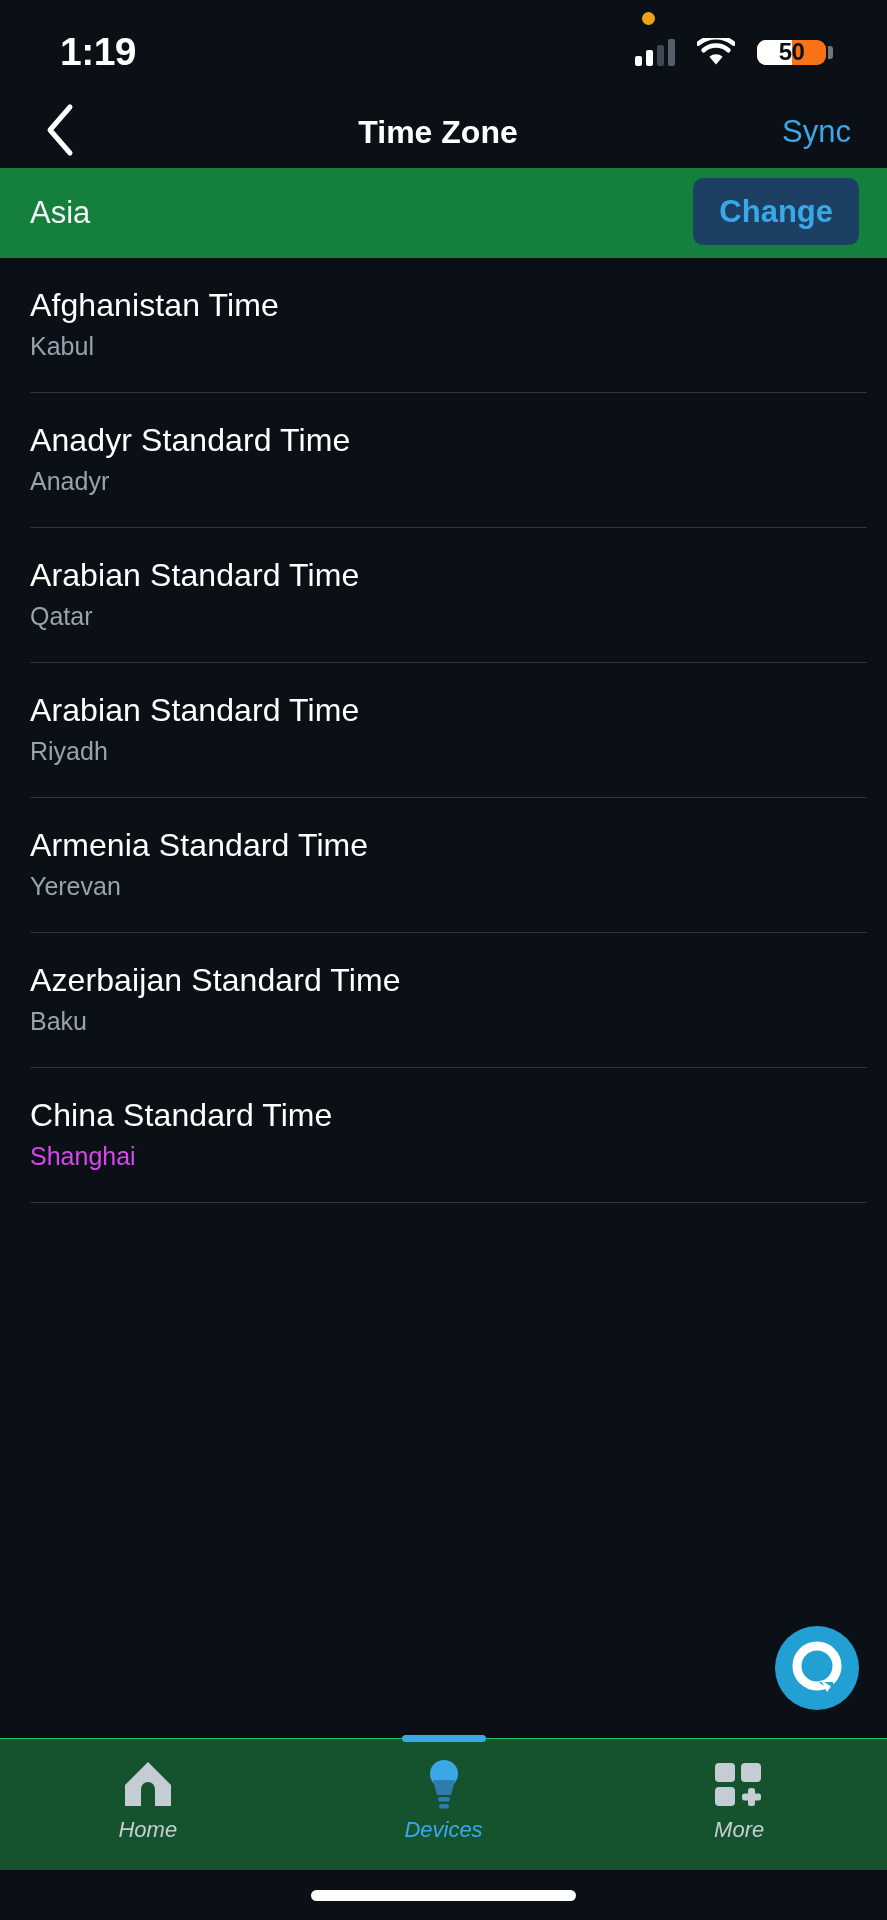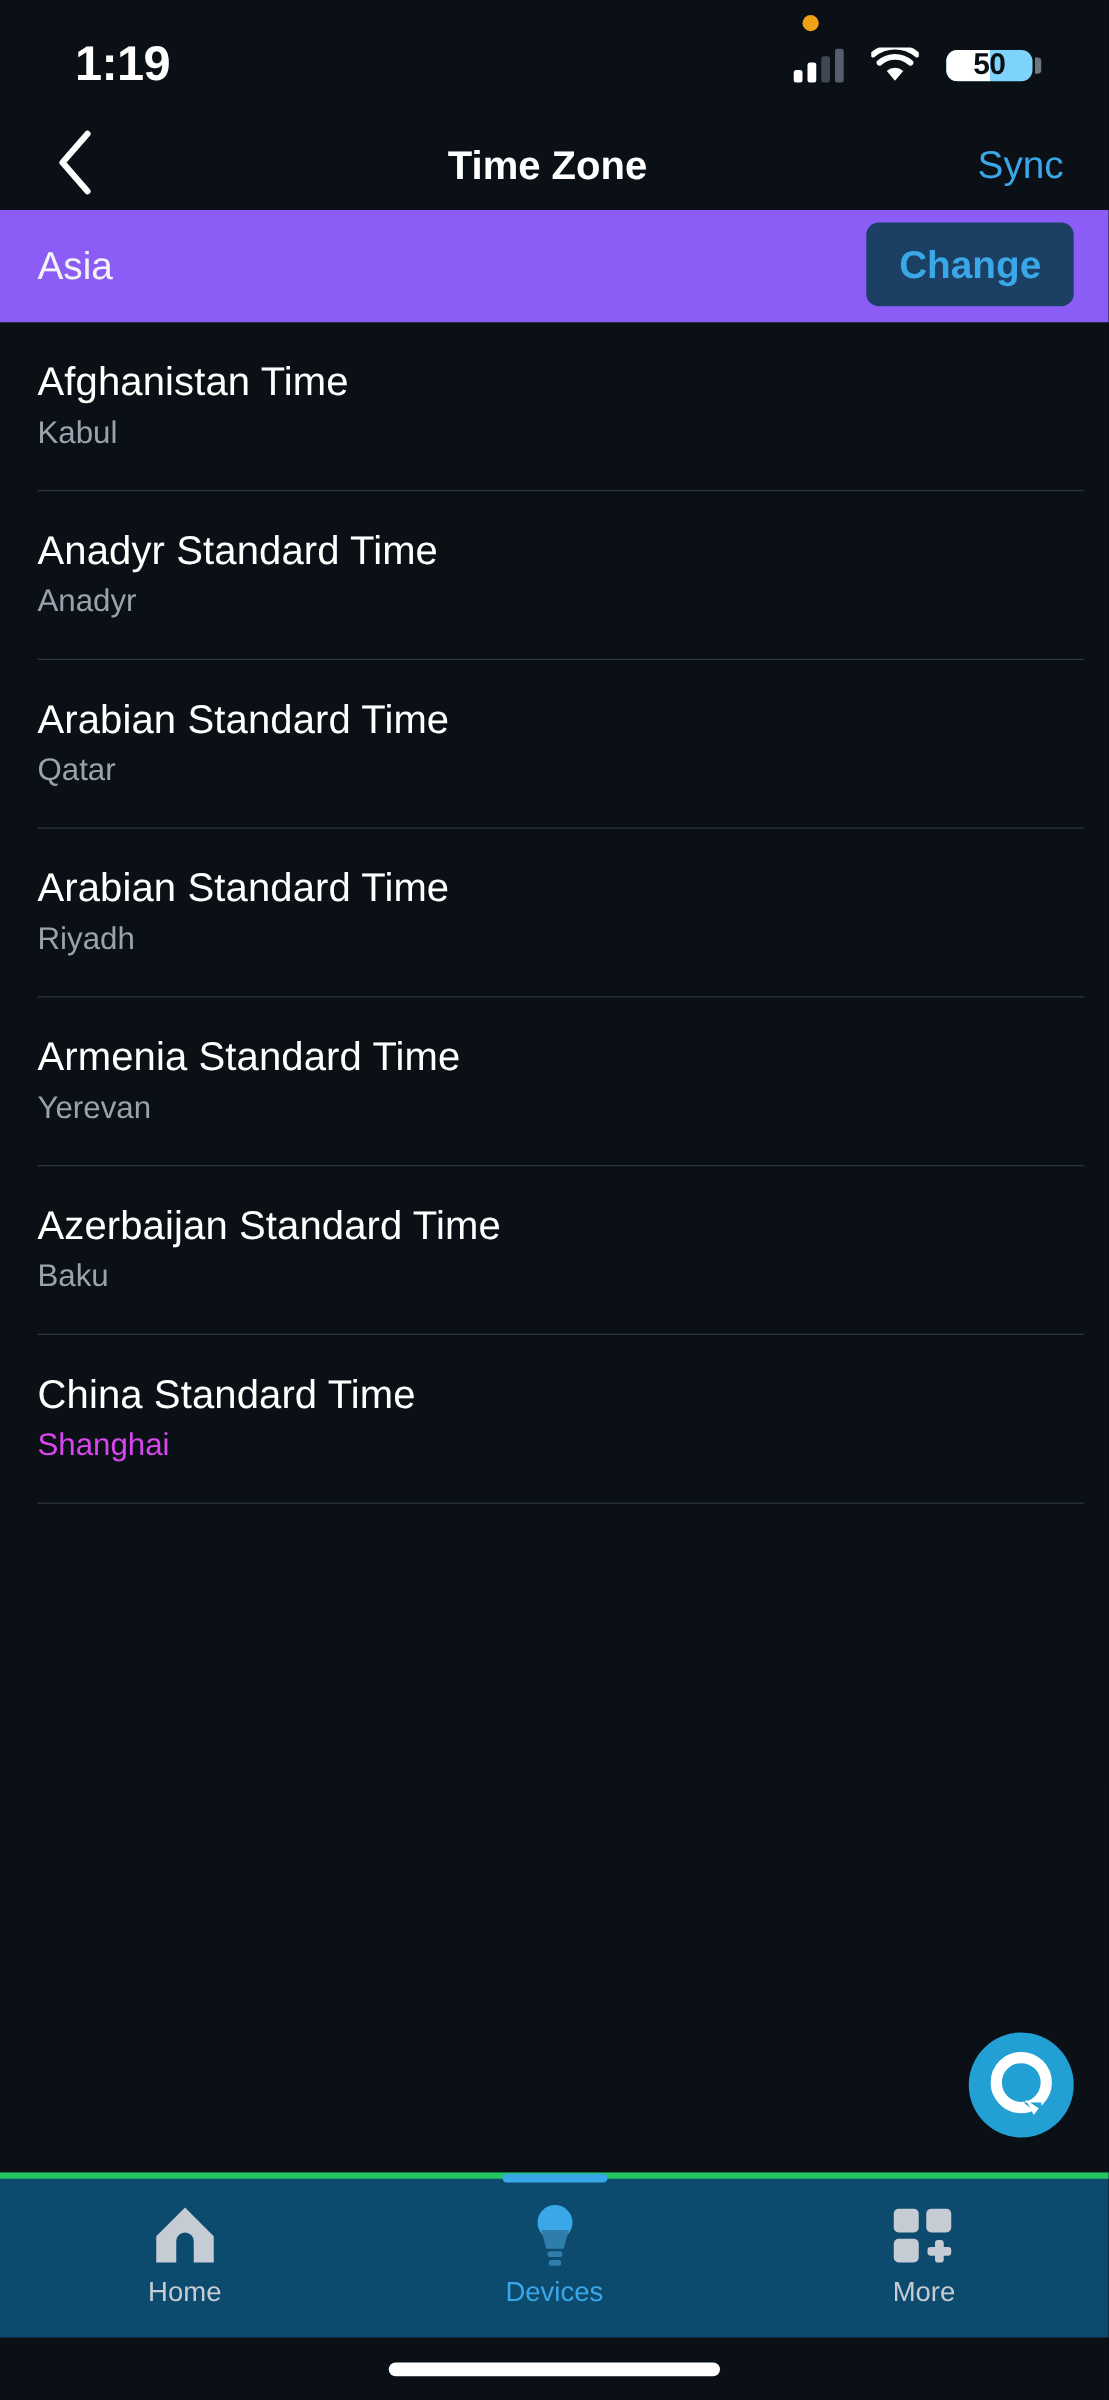"50" .batt-body { background: #7dd3fc -> #f97316 }
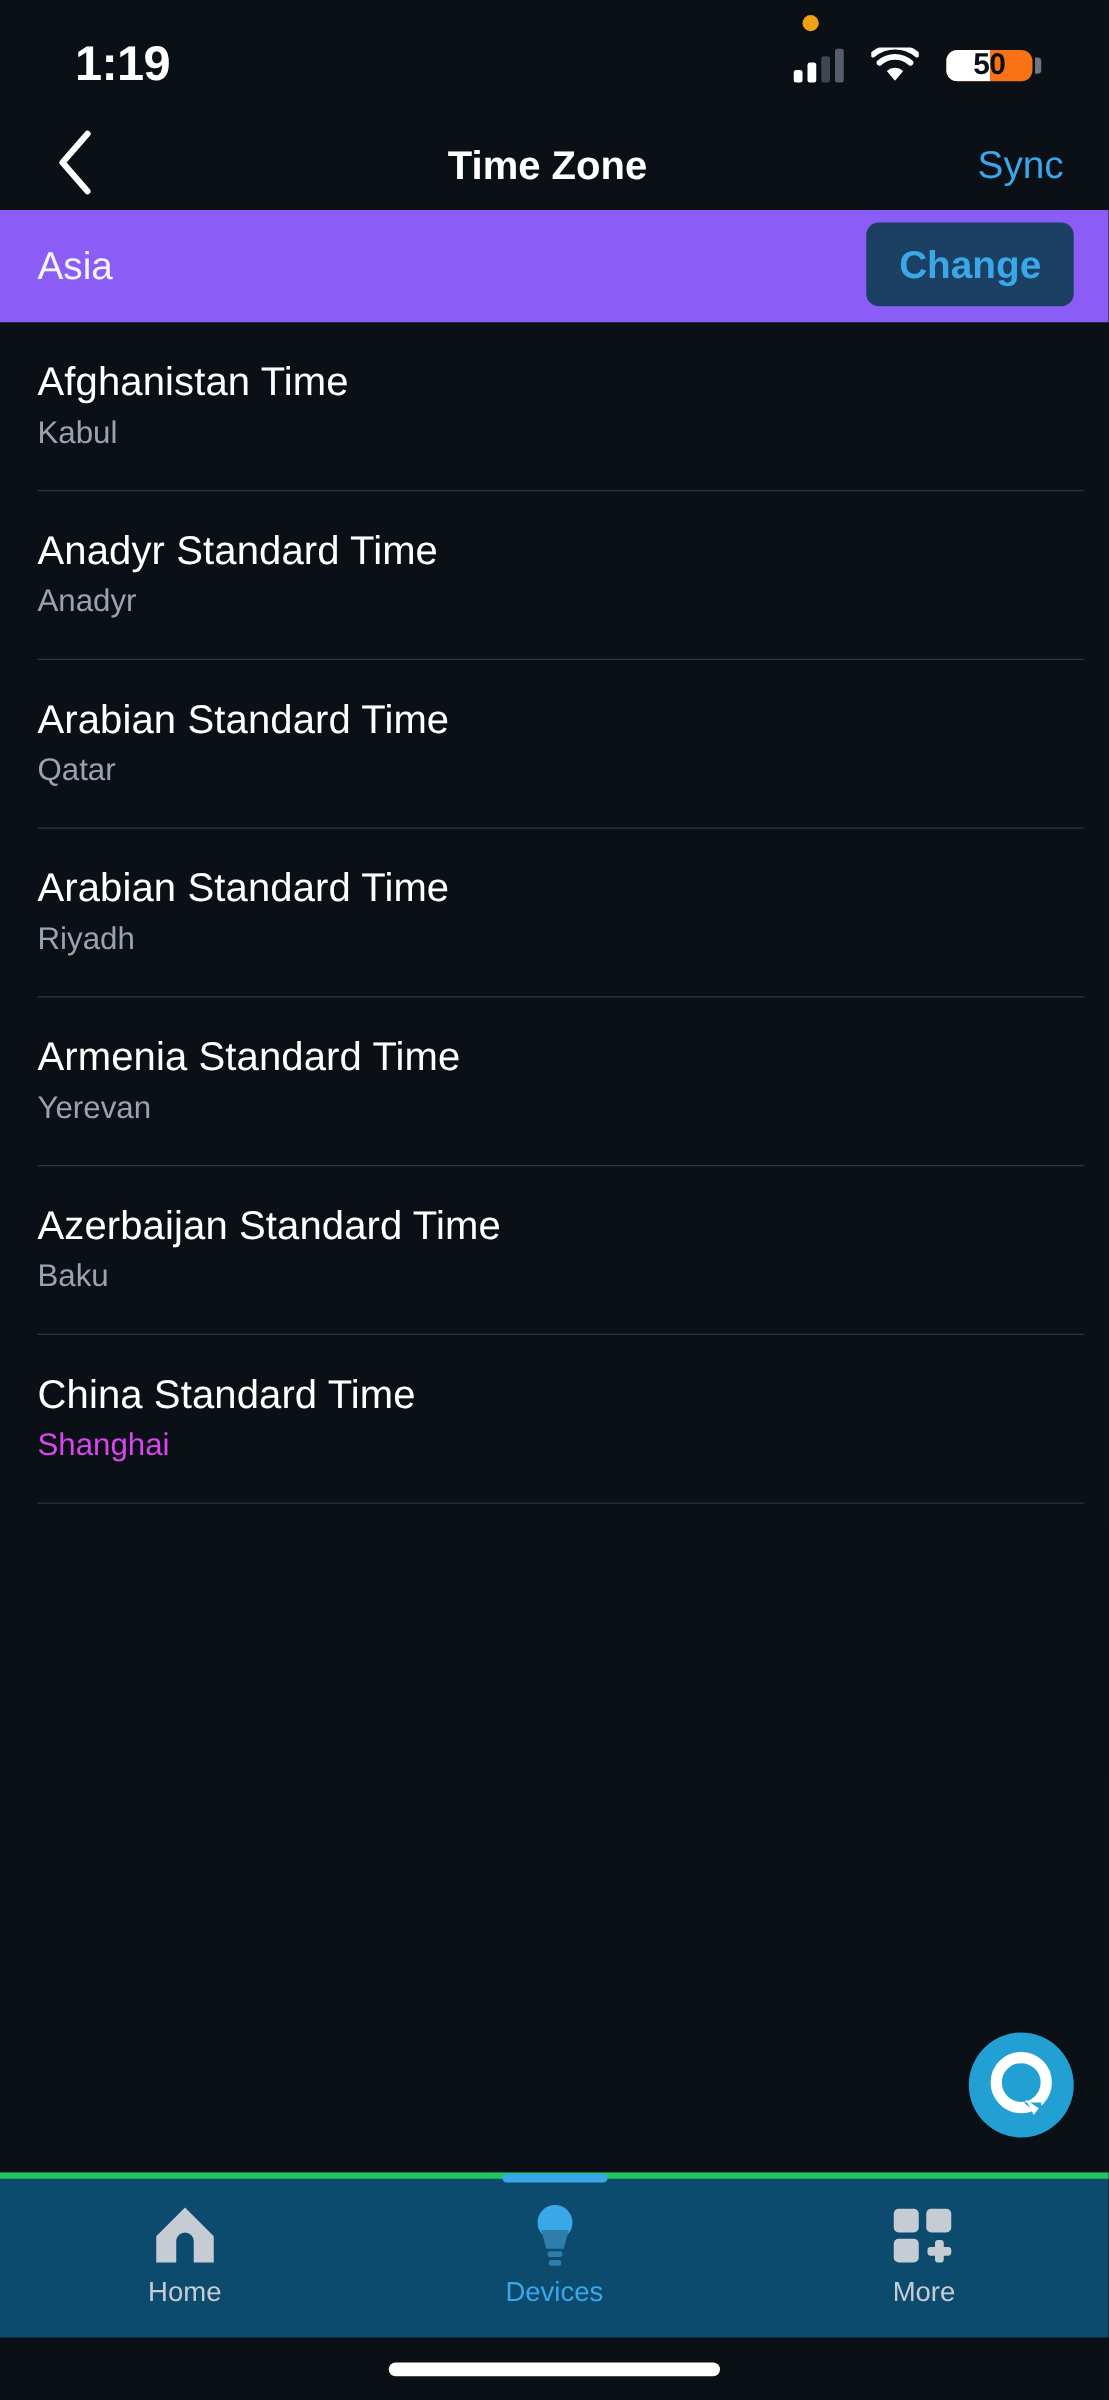"Asia" .region-row { background: #8b5cf6 -> #15803d }
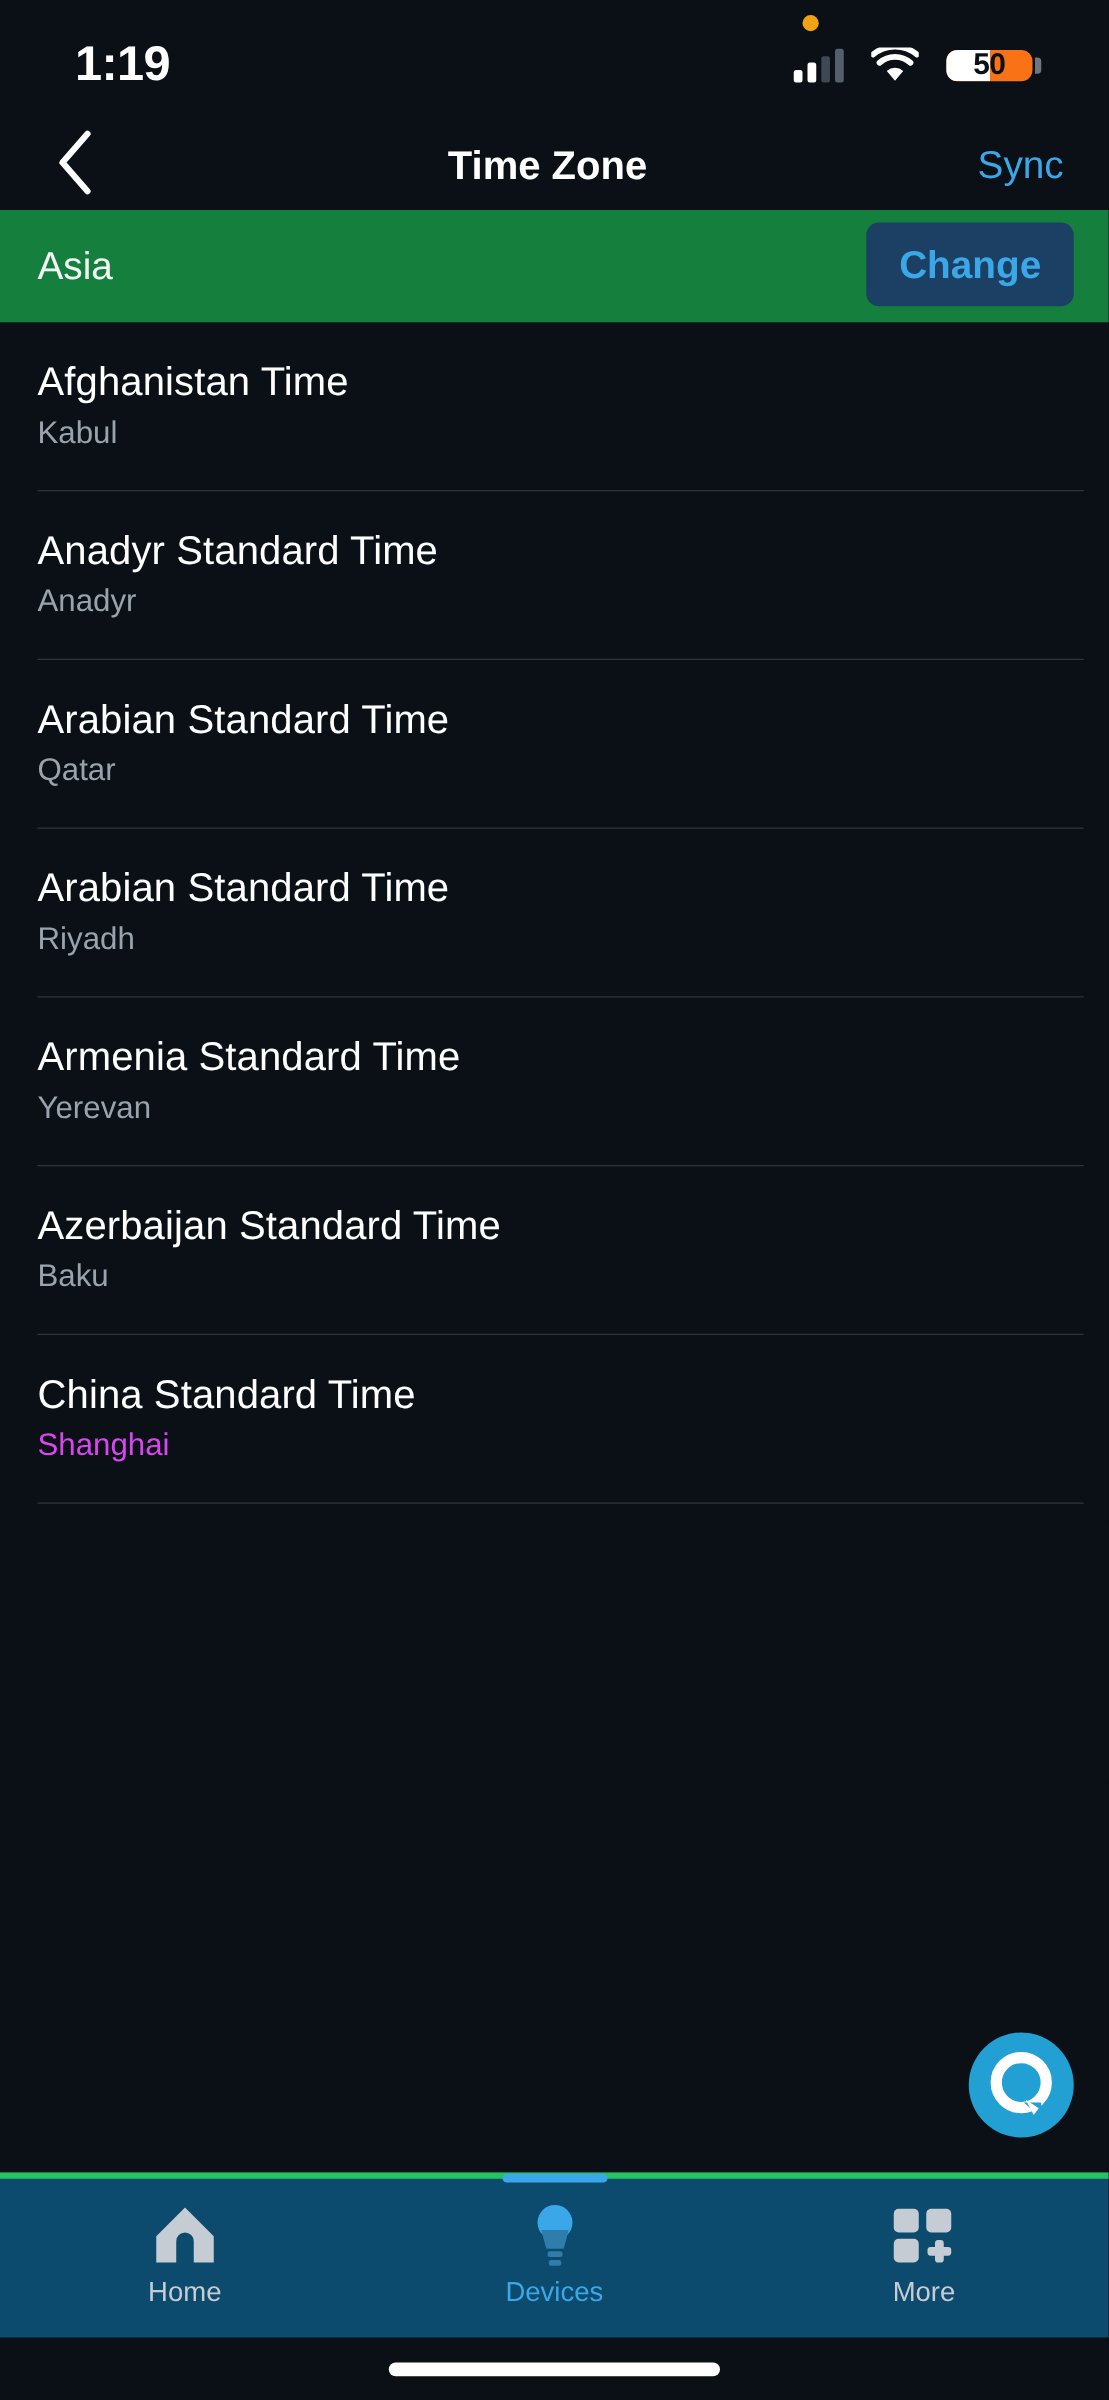"Home" .tabbar { background: #0c4a6e -> #14532d; border-top: 5px solid #22c55e -> 1px solid #22c55e; font-style: none -> italic }
